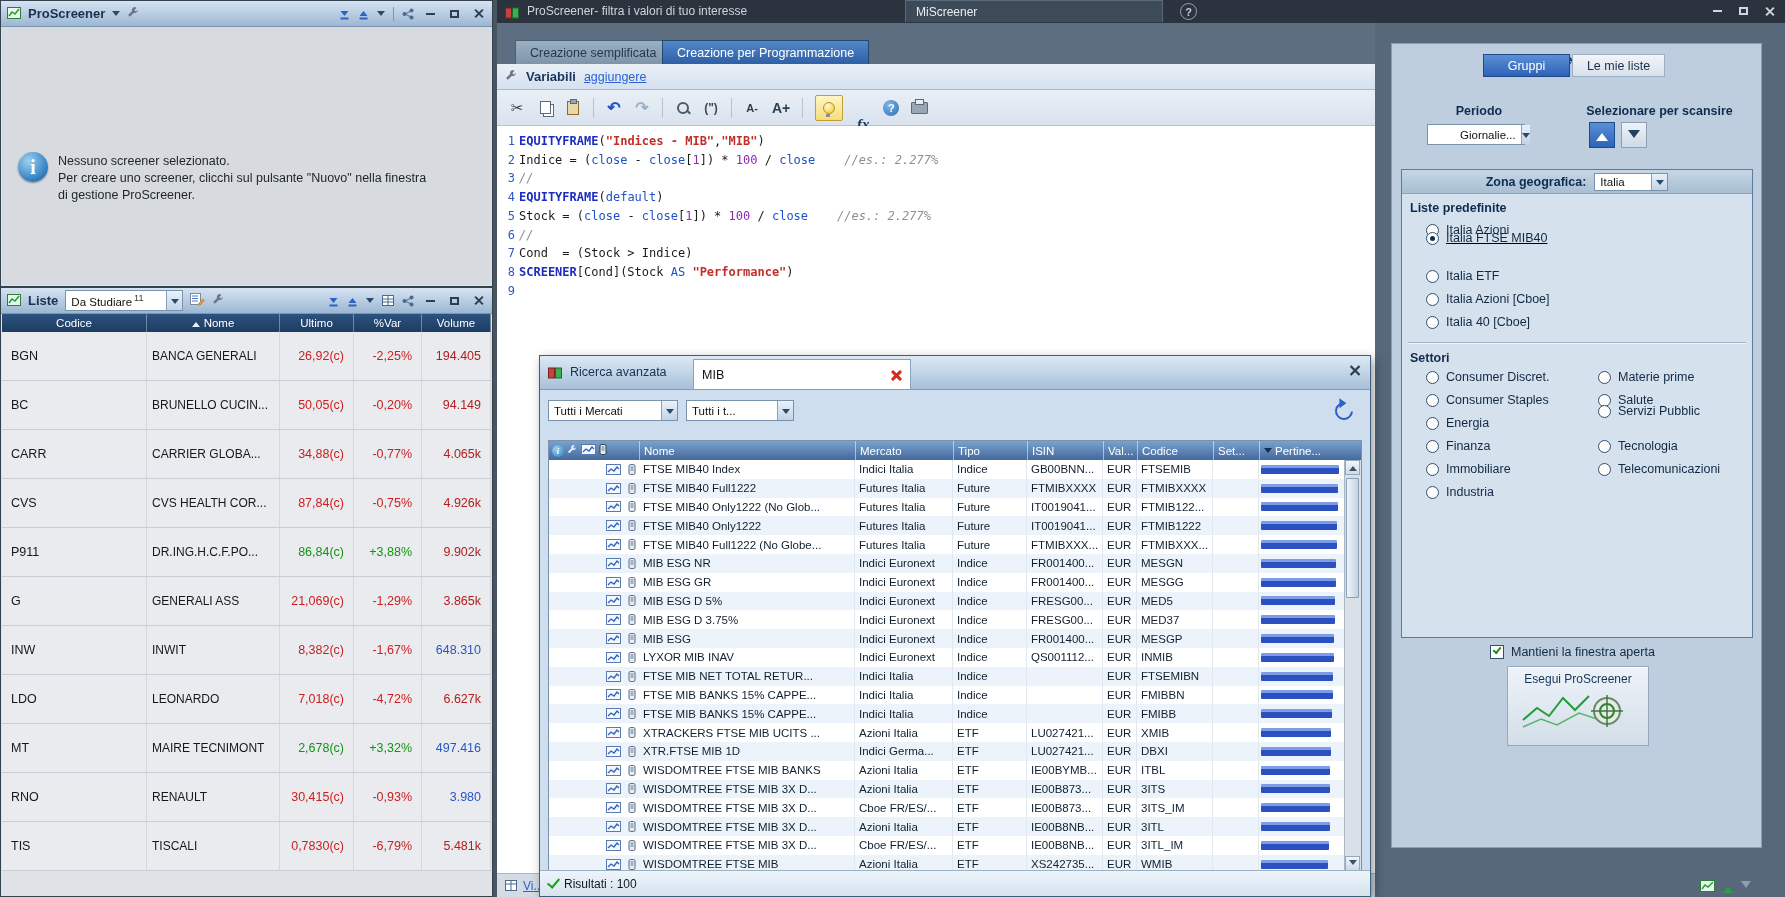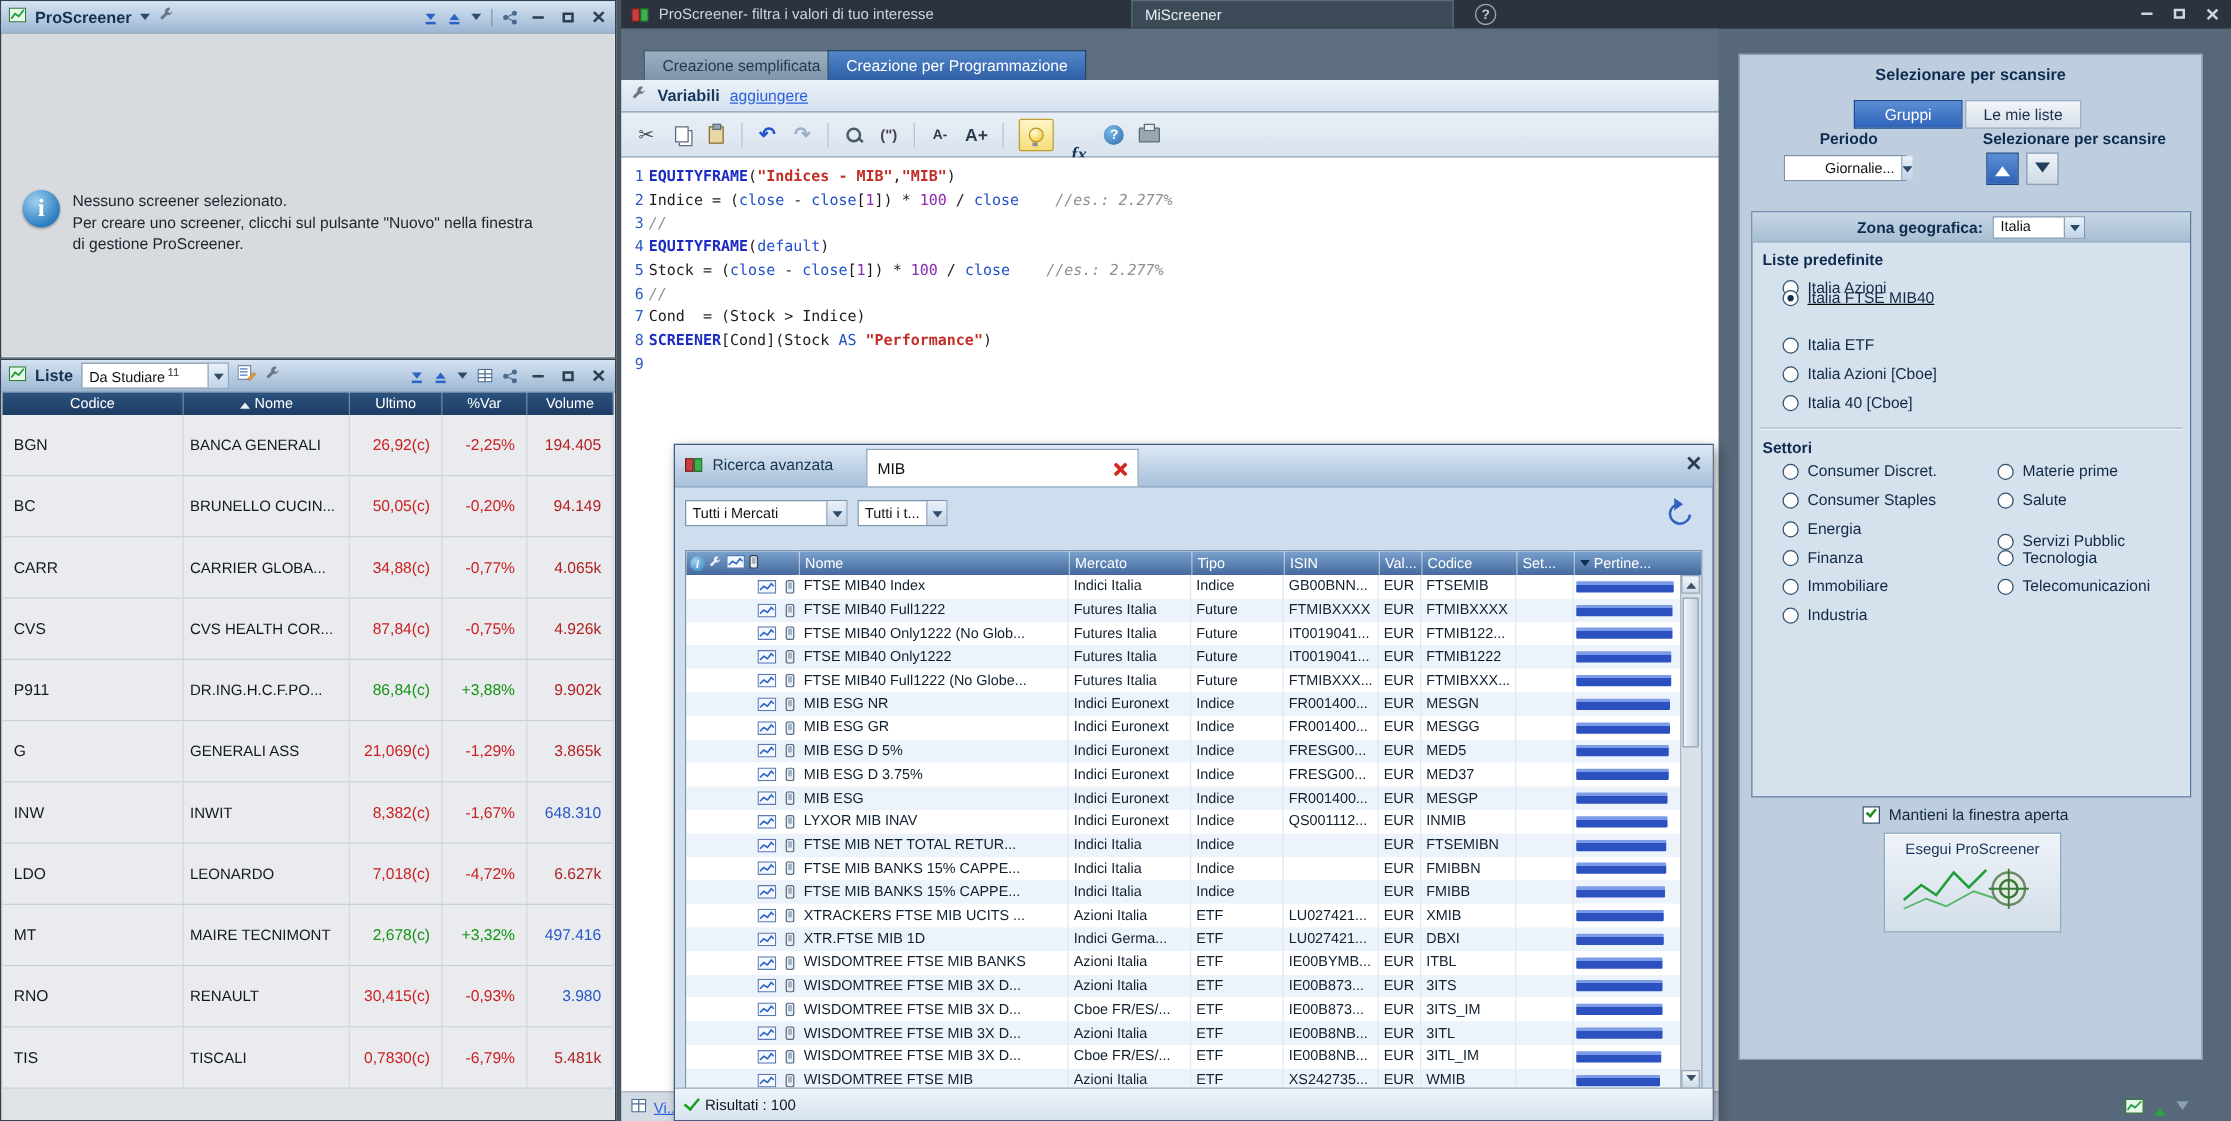"Gruppi" .grp-btn { top: 36px -> 10px }
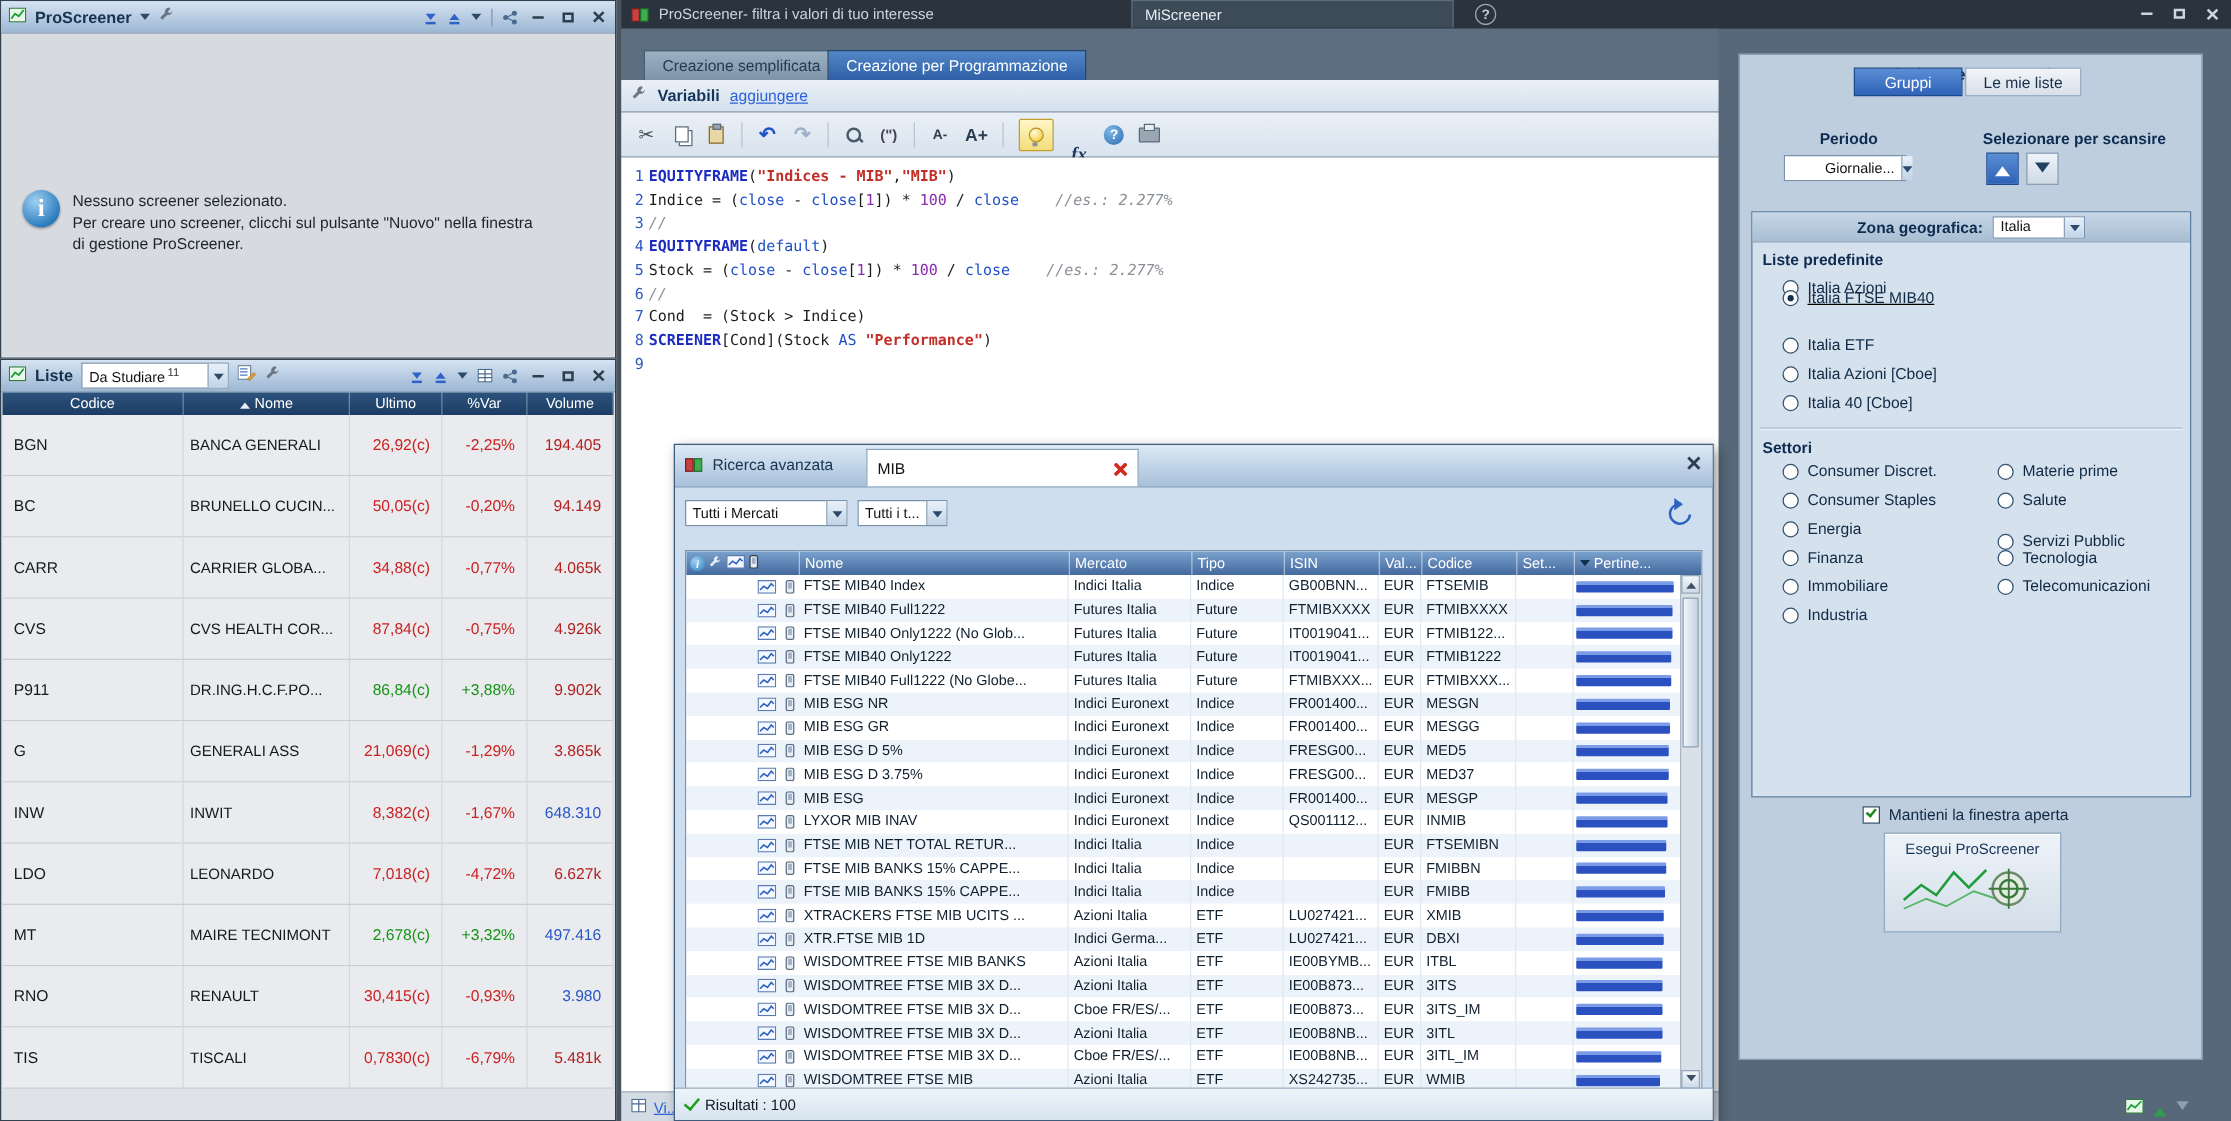"Tutti i t..." span.dd { width: 72px -> 108px }
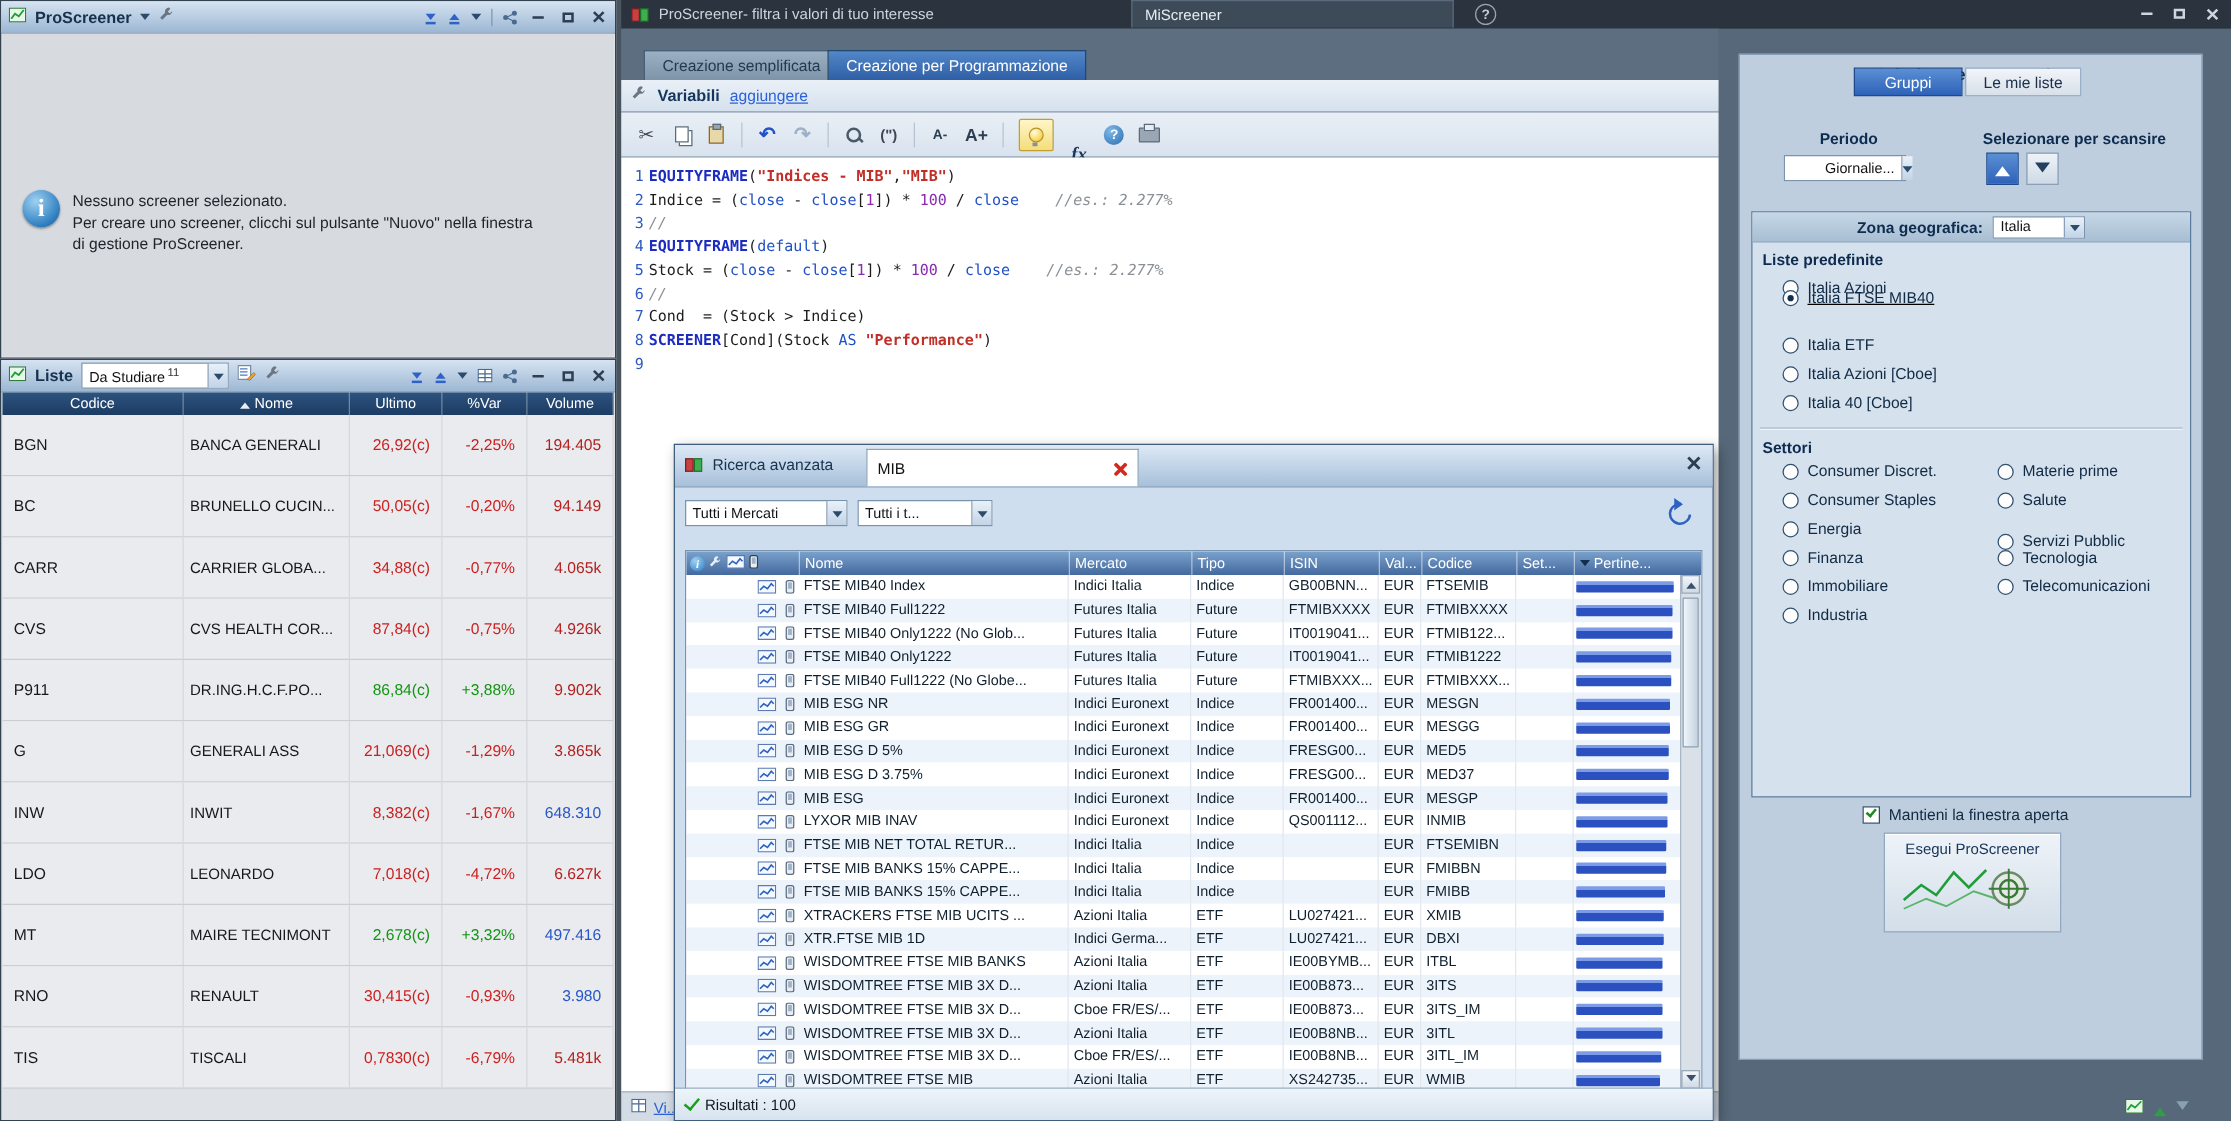"Servizi Pubblic" div.radio-row { top: 256px -> 234px }
